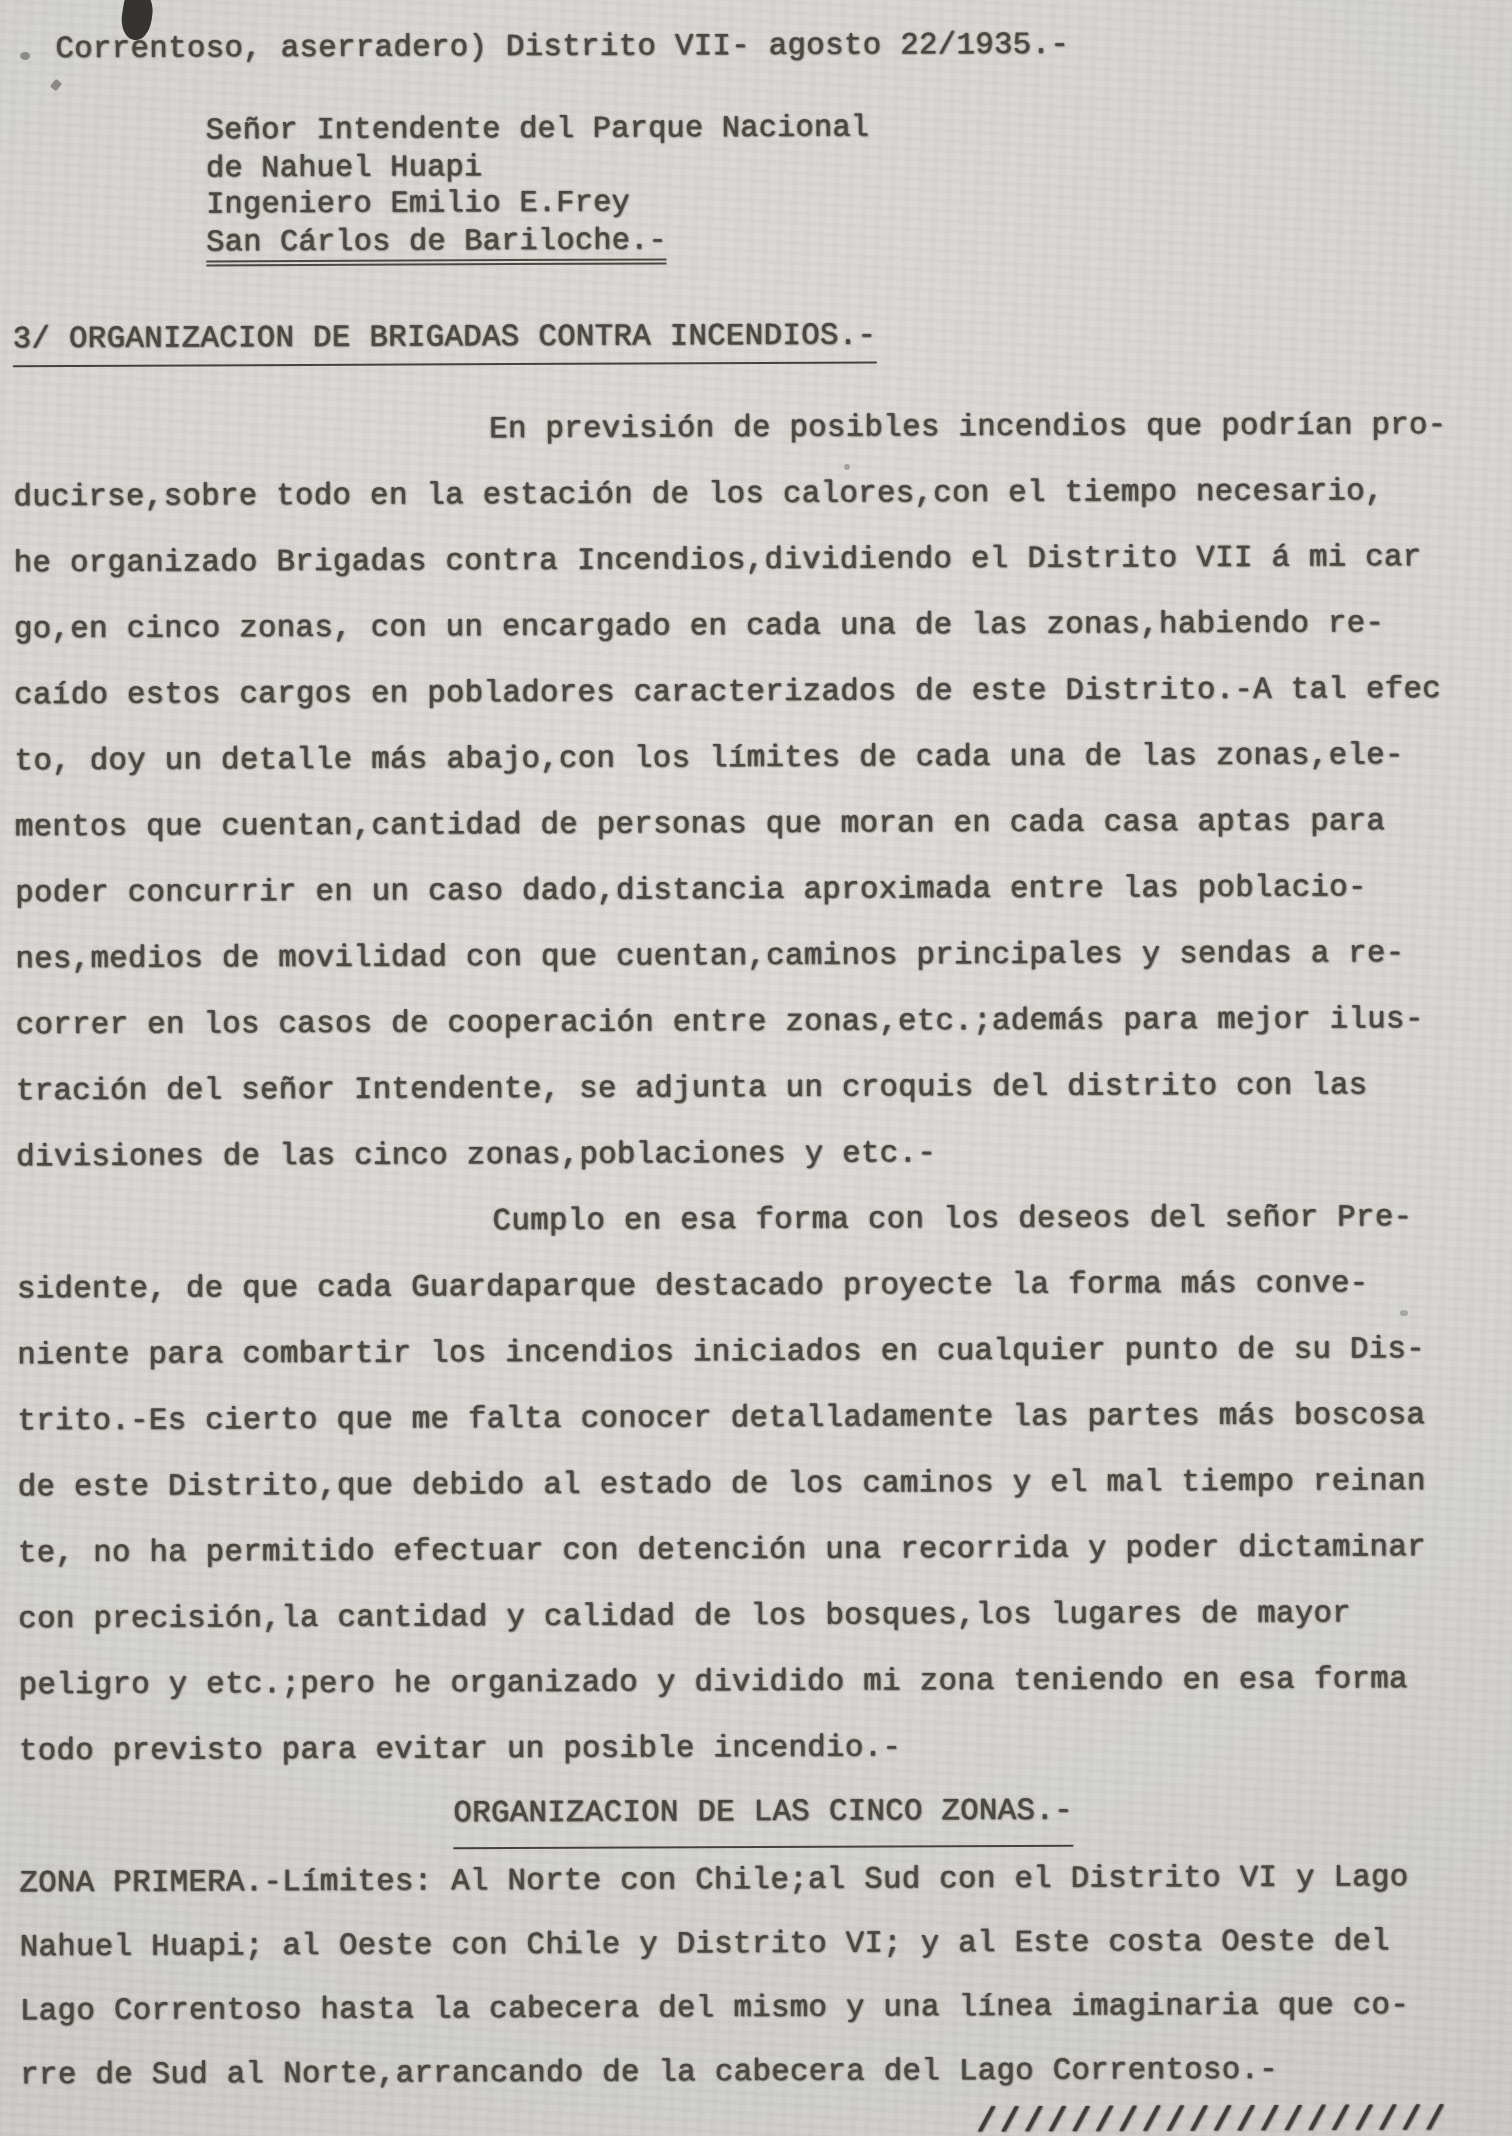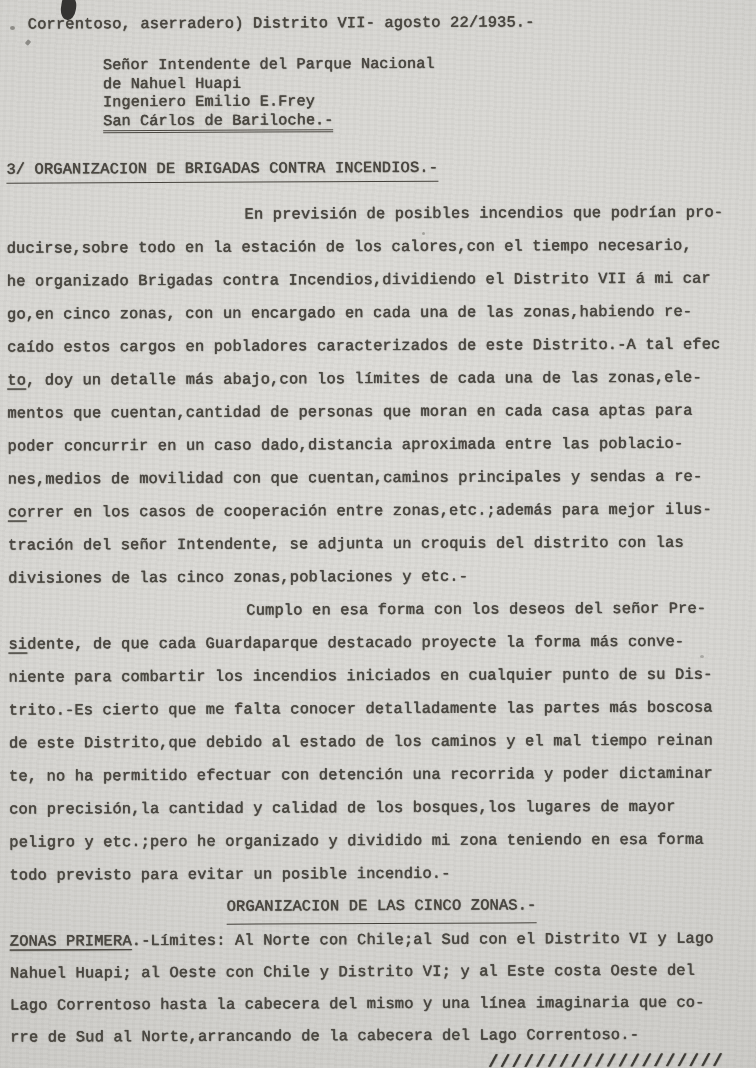"to" .useg { text-decoration: underline -> none }
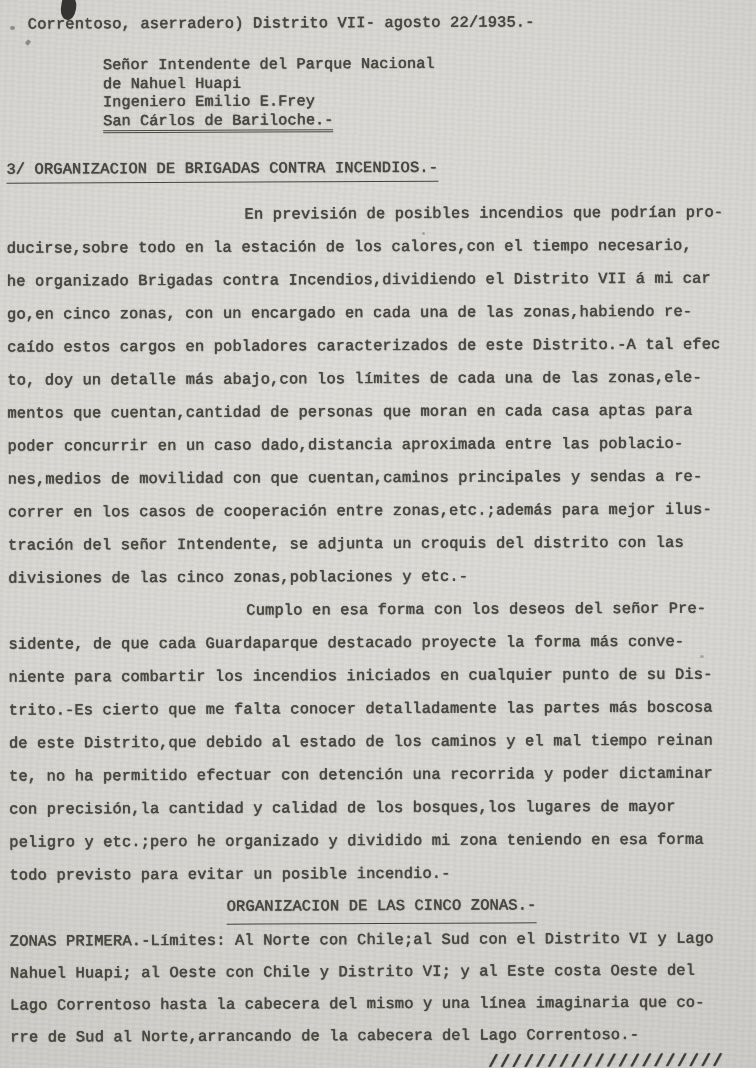"ZONAS PRIMERA" span.useg { text: ZONAS -> ZONA }
